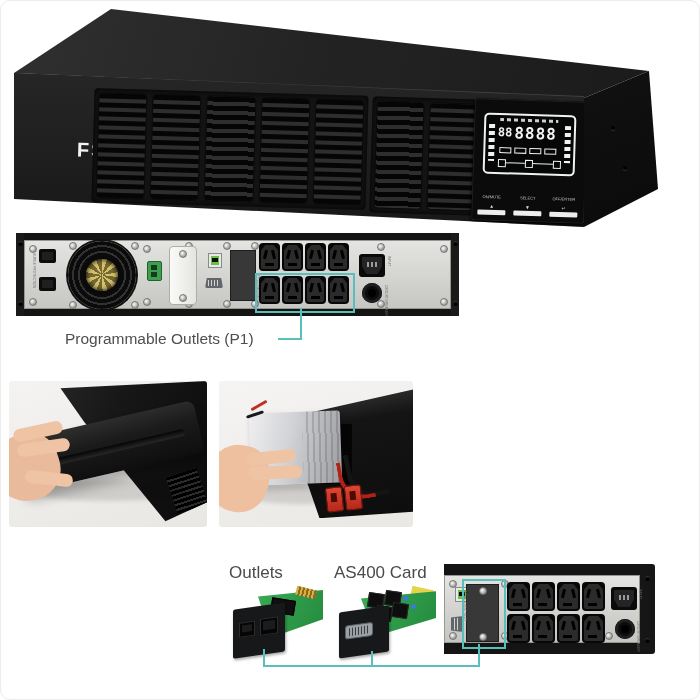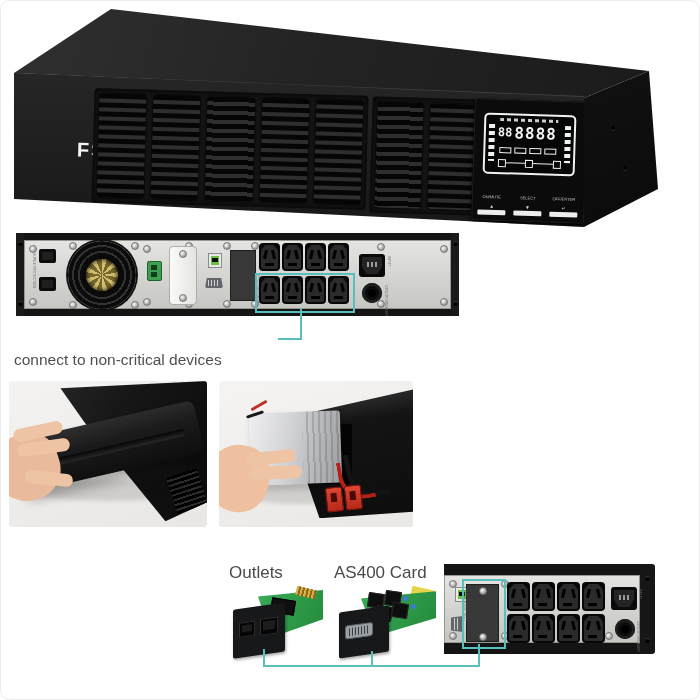"Programmable Outlets (P1)" div.callout-text { html: none -> <div>Programmable Outlets (P1)</div> }
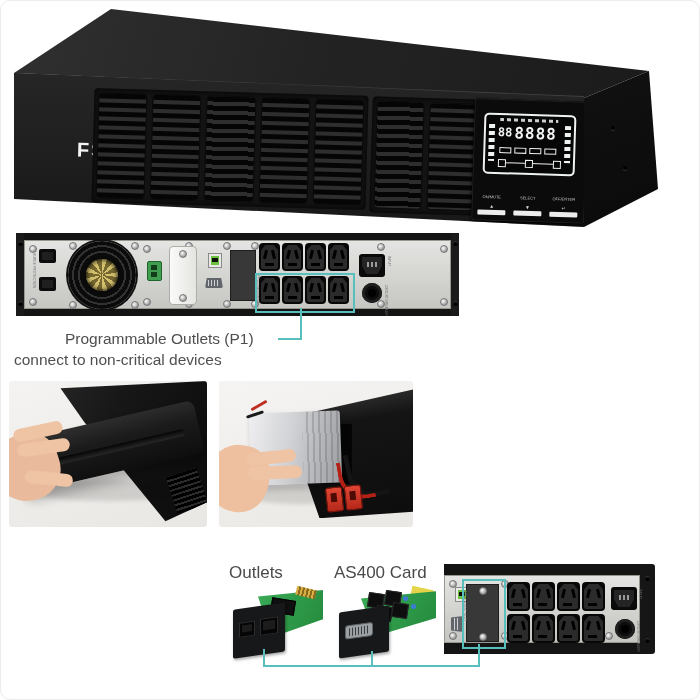"connect to non-critical devices" div.callout-text { html: <div>connect to non-critical devices</div> -> none }
